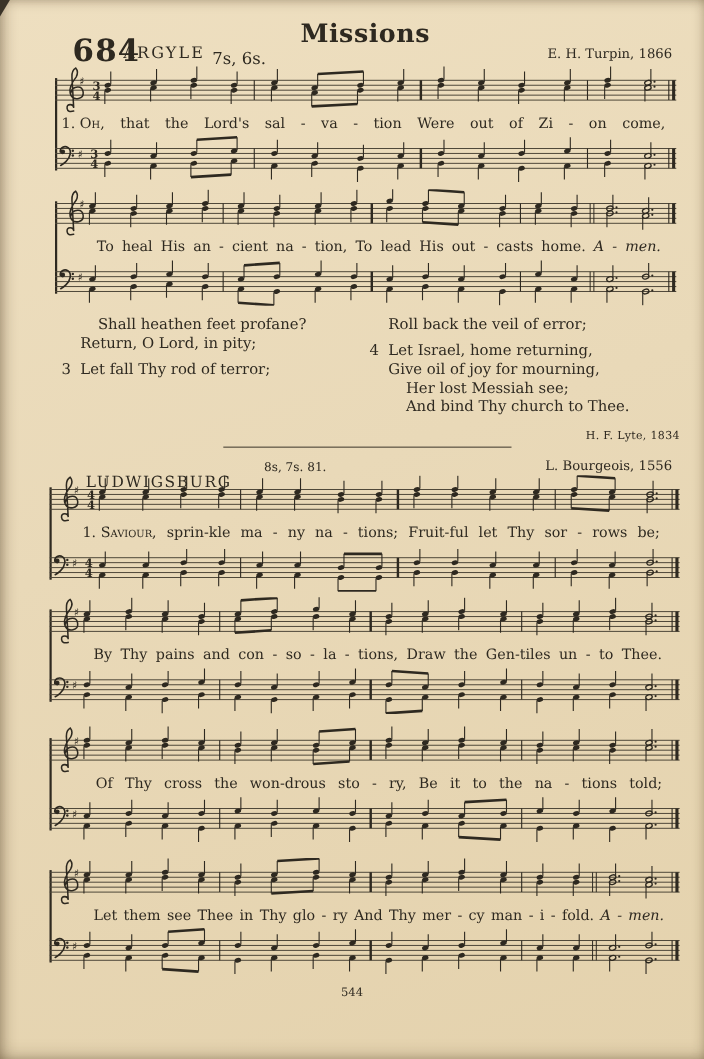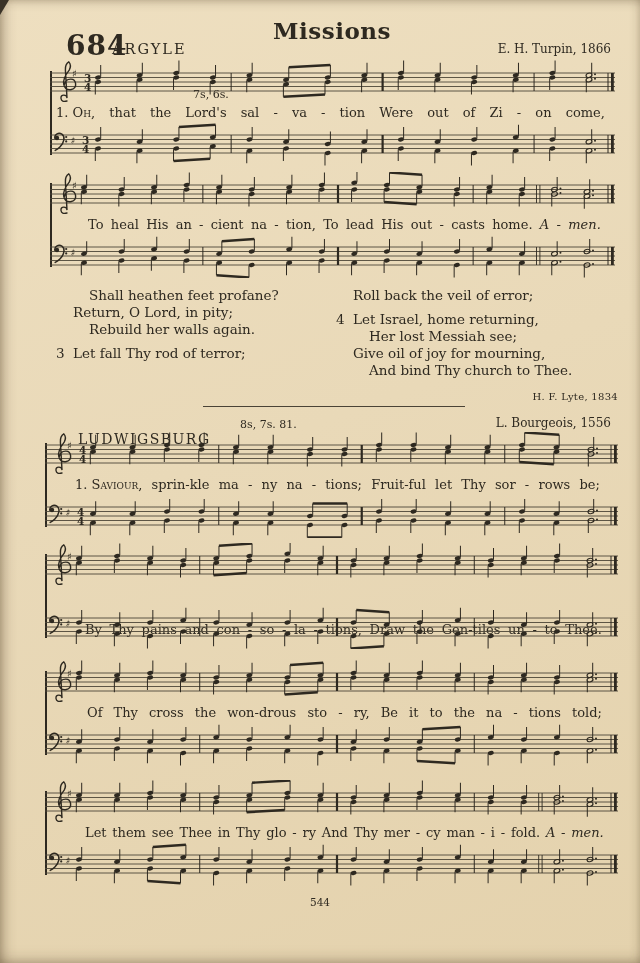"7s, 6s." .meter1 { font-size: 11px -> 15px; margin-top: 44px -> none }
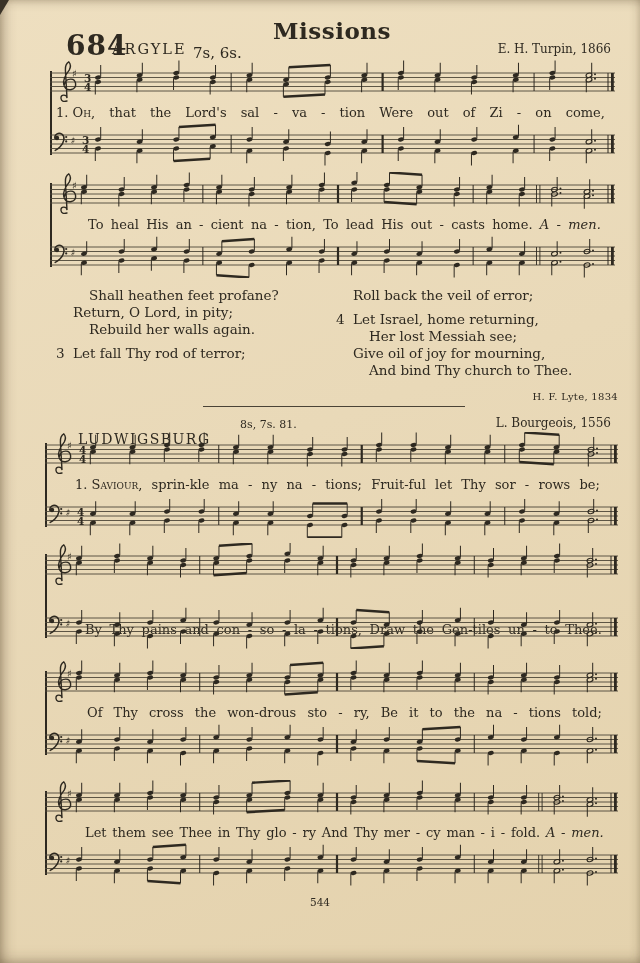"Rebuild her walls again." div.vline { html: <div>Rebuild her walls again.</div> -> none }
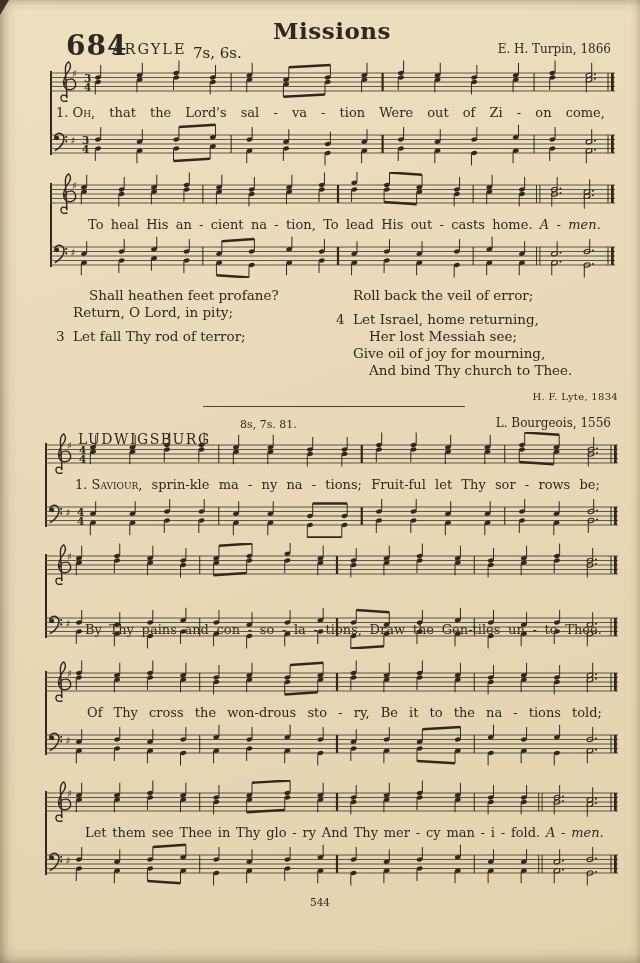"Her lost Messiah see;" div.vline { order: before "Give oil of joy for" -> after "Give oil of joy for" }
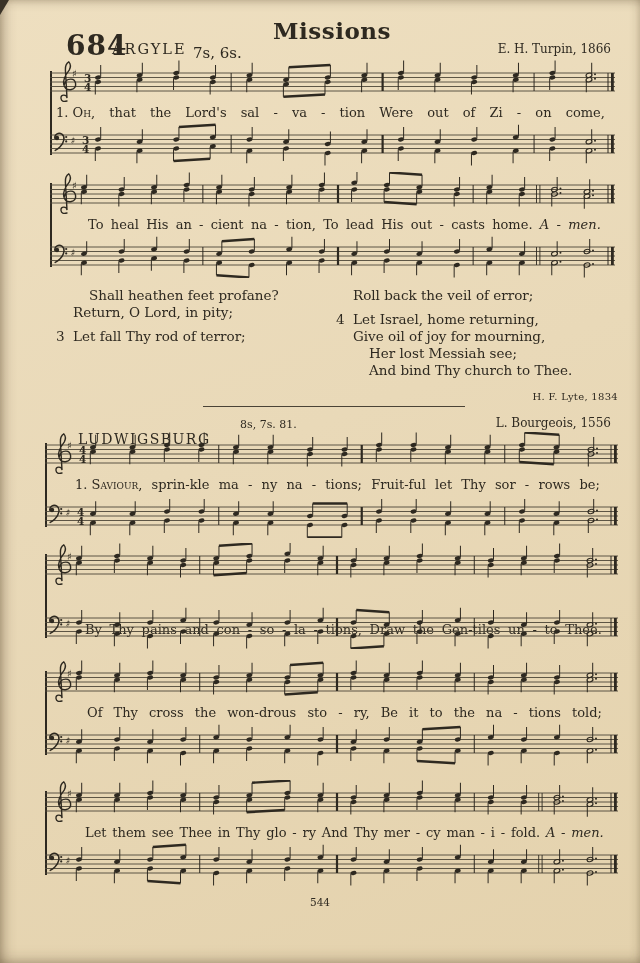"By" div.lyrics { margin-top: 34px -> none }
